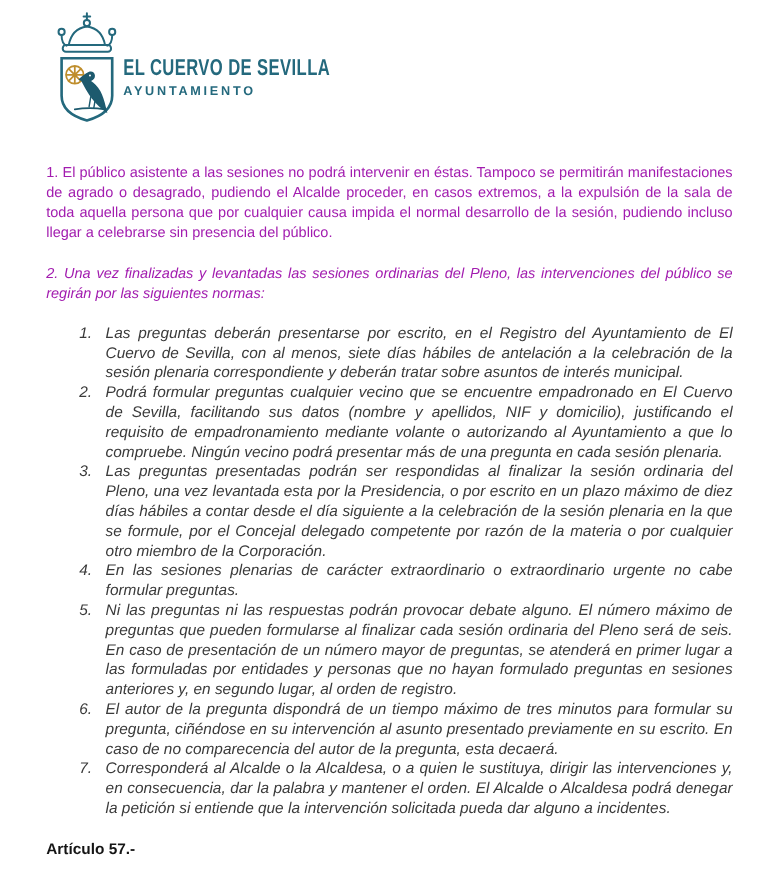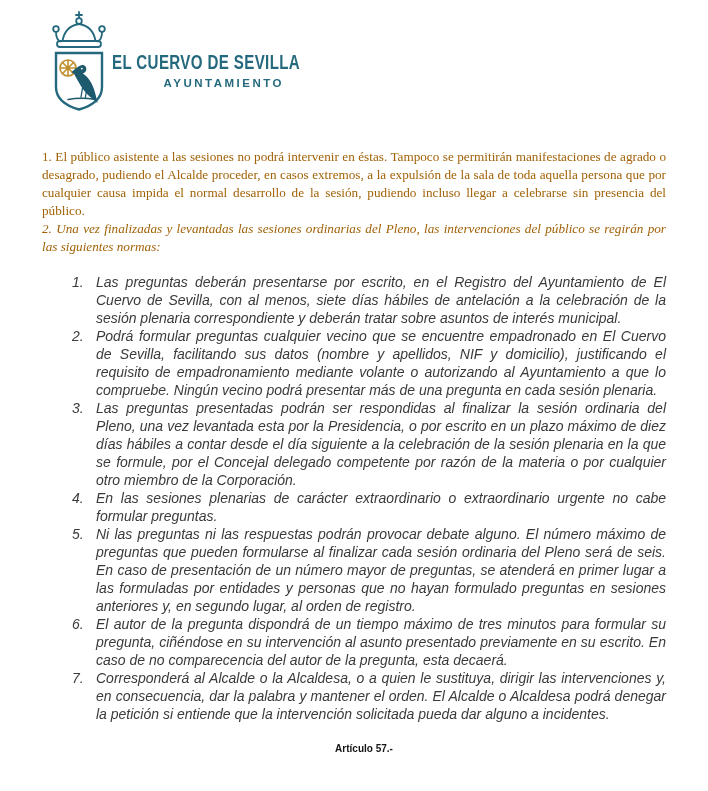"AYUNTAMIENTO" .logo-subtitle { text-align: right -> left }
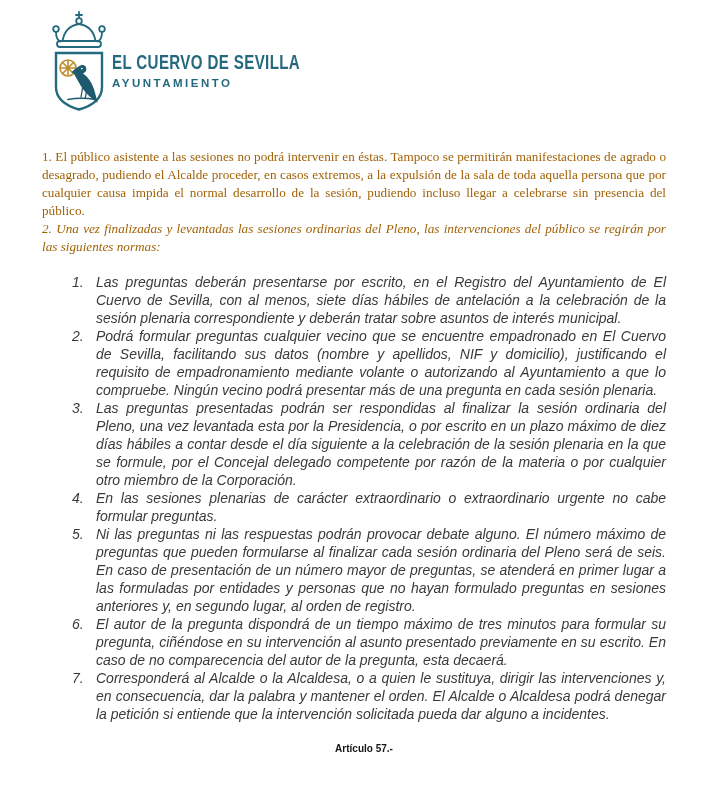"1. El público asistente a" .para { color: #a16207 -> #a21caf; font-family: Liberation Serif, serif -> none }
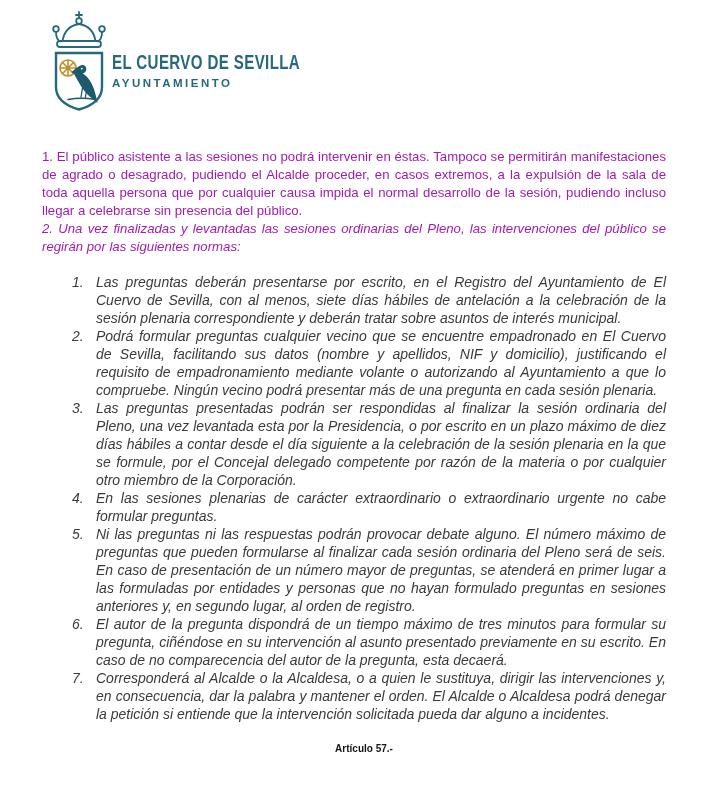"2. Una vez finalizadas y" .para.italic { margin-top: none -> 20px }
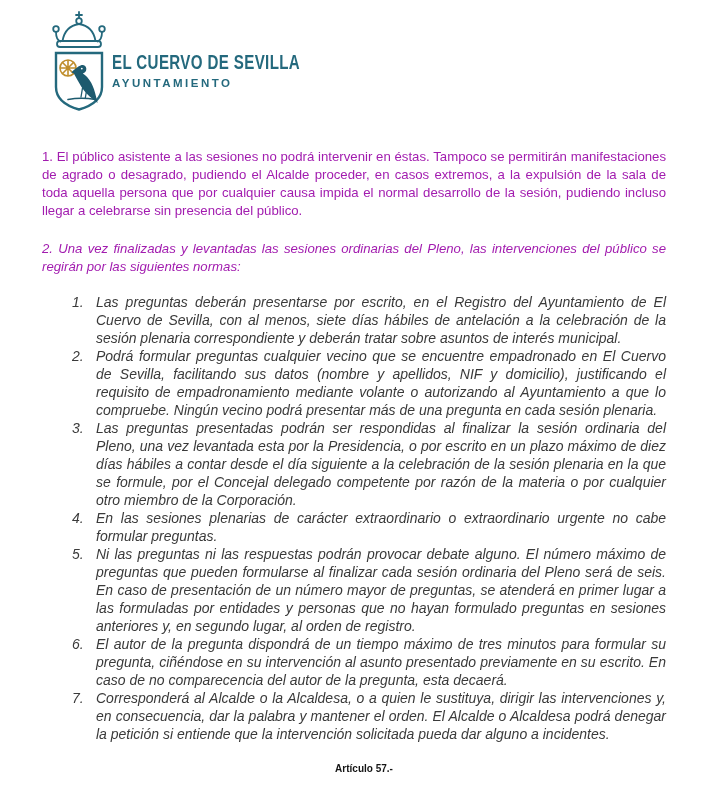"Artículo 57.-" .footer-heading { font-size: 10px -> 14px; padding-left: 20px -> 42px; text-align: center -> none }
